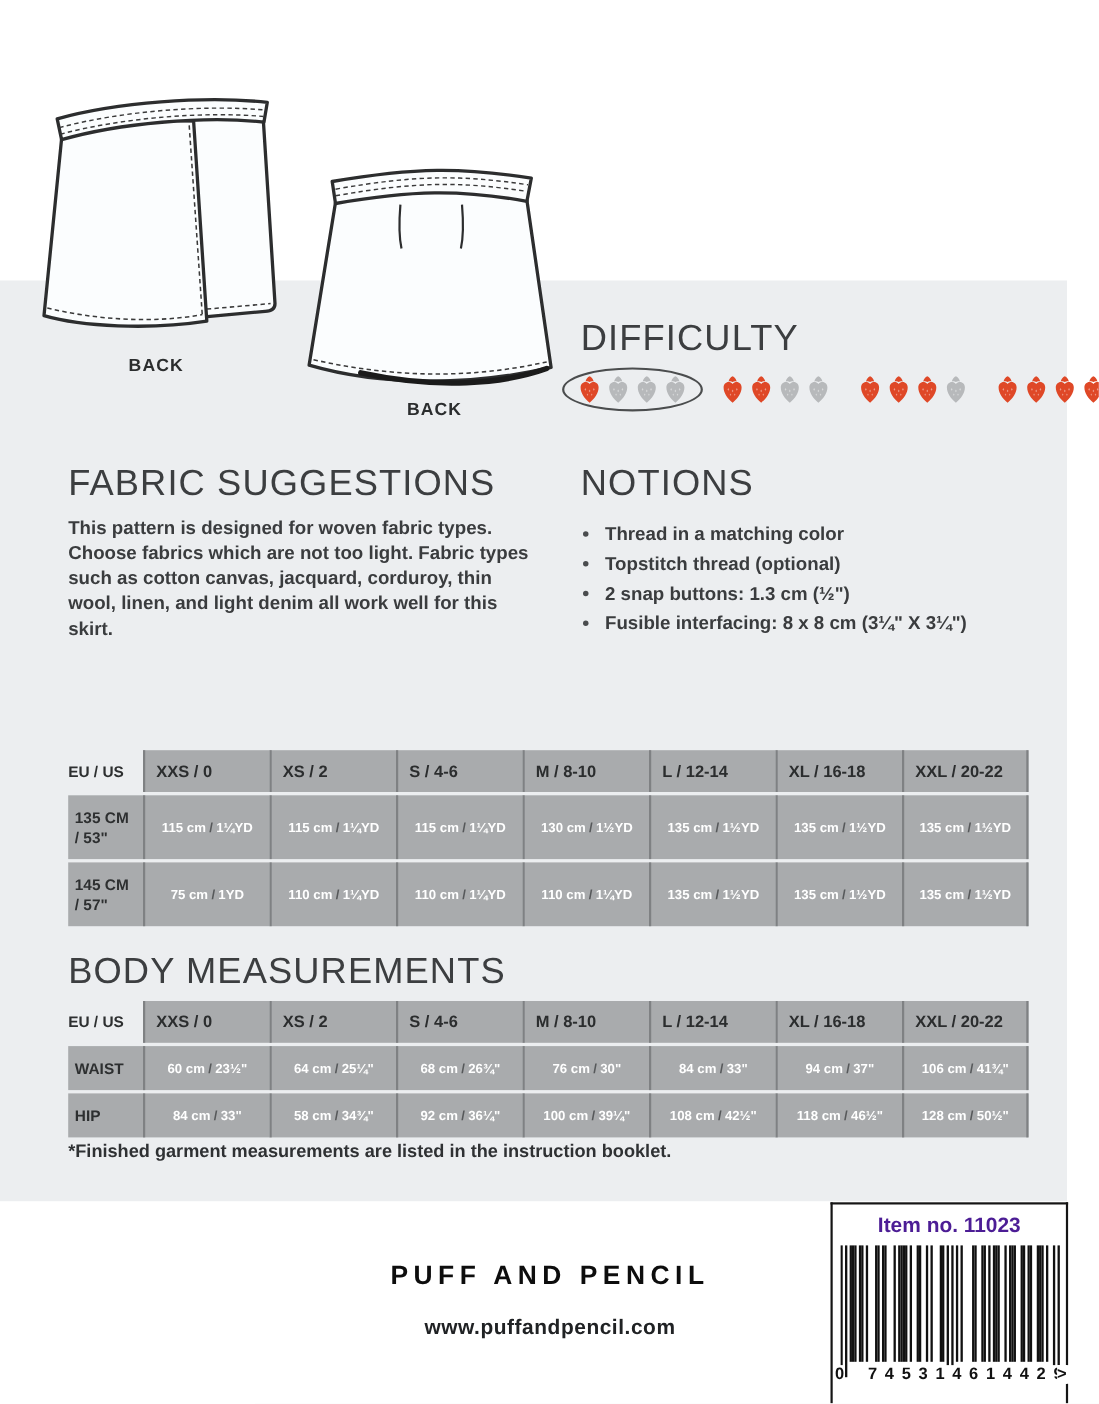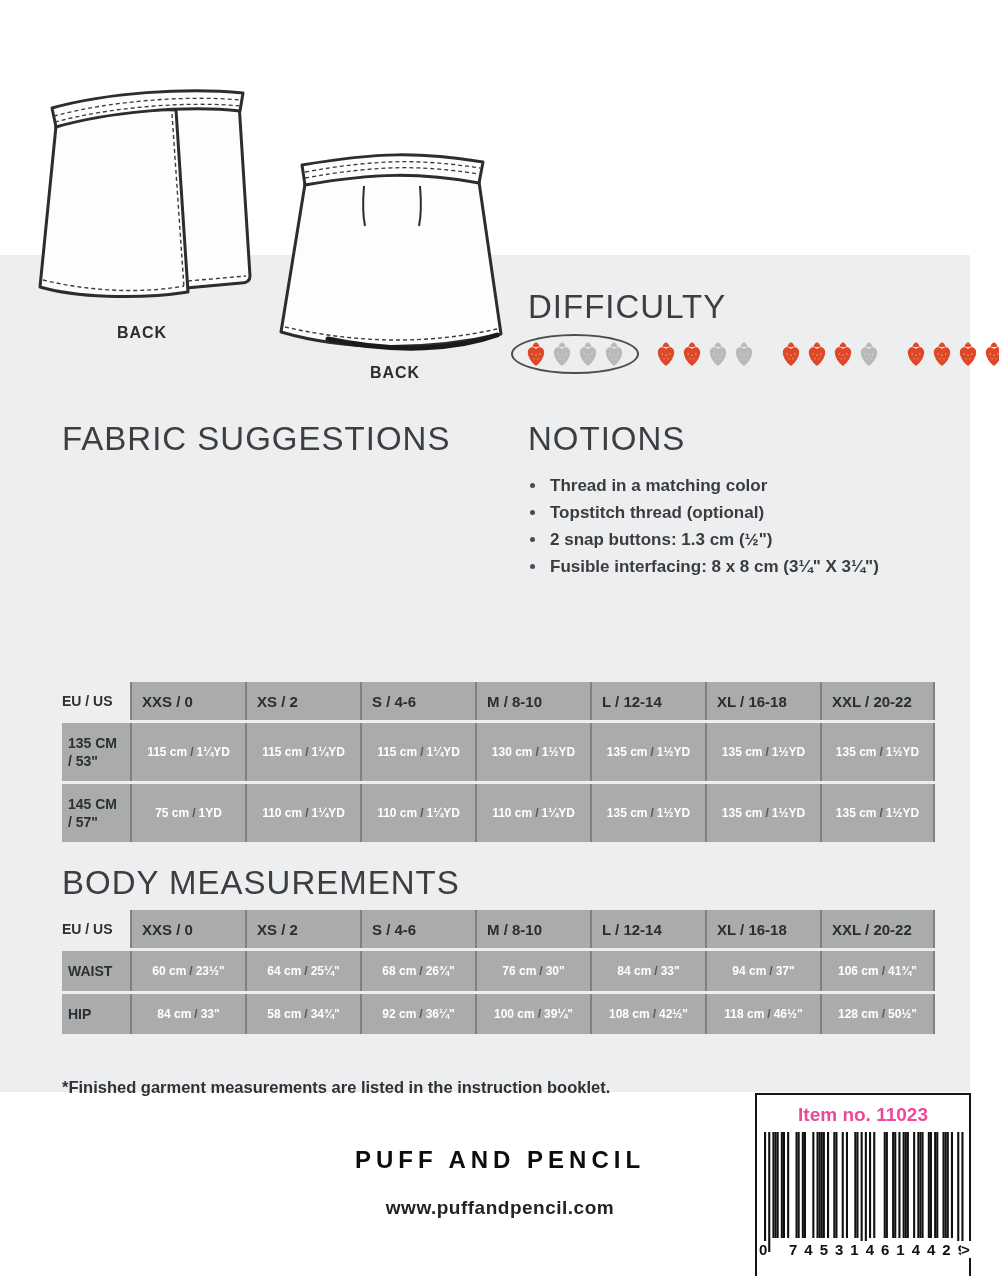"This pattern is designed for" div.body-copy { html: none -> <div>This pattern is designed for woven fabric types. Choose fabrics which are not too light. Fabric types such as cotton canvas, jacquard, corduroy, thin wool, linen, and light denim all work well for this skirt.</div> }
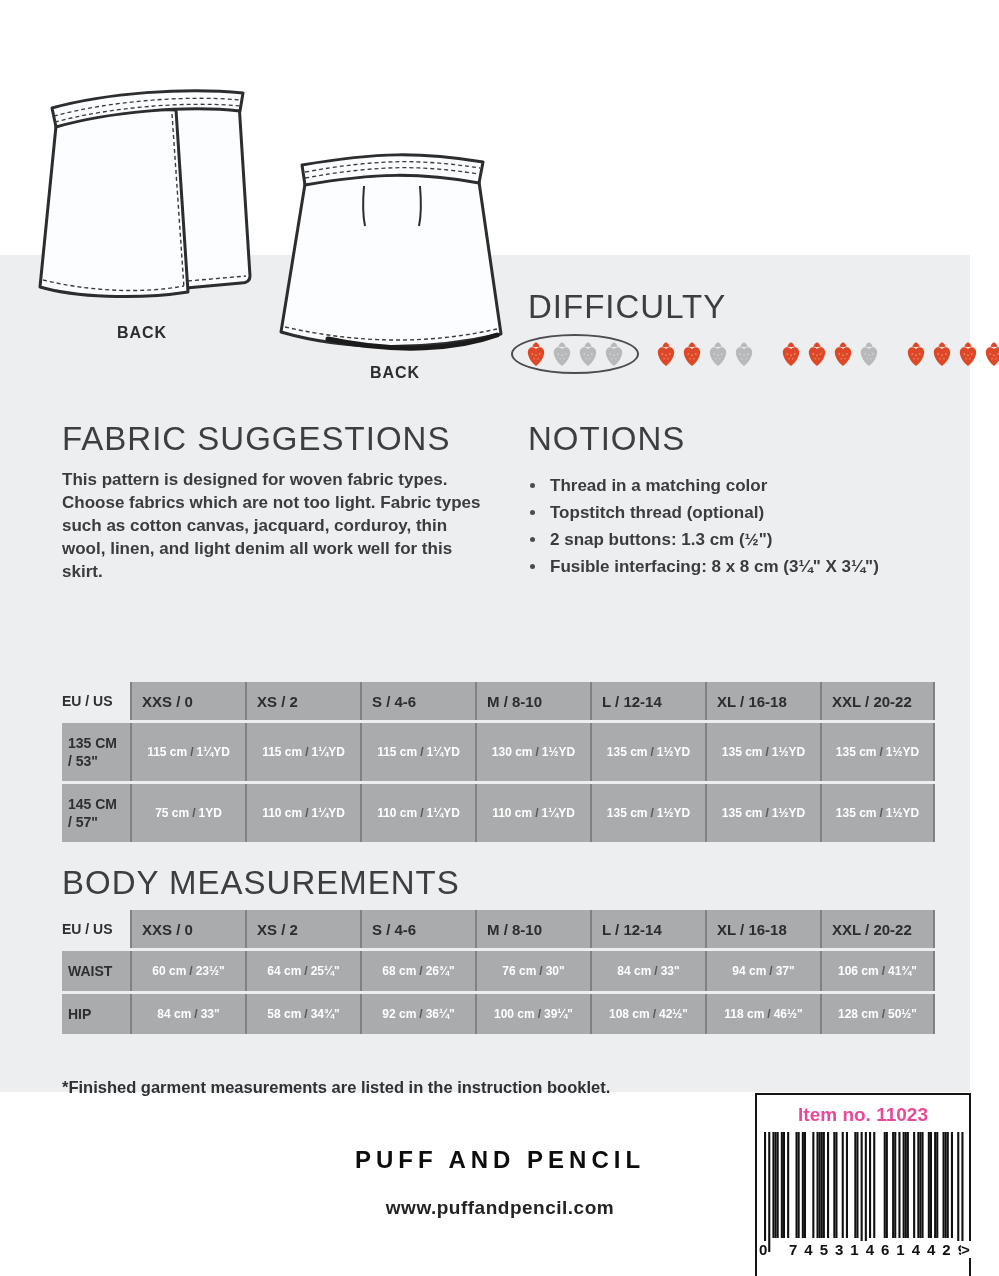"*Finished garment measurements are" .footnote { margin-top: 40px -> none }
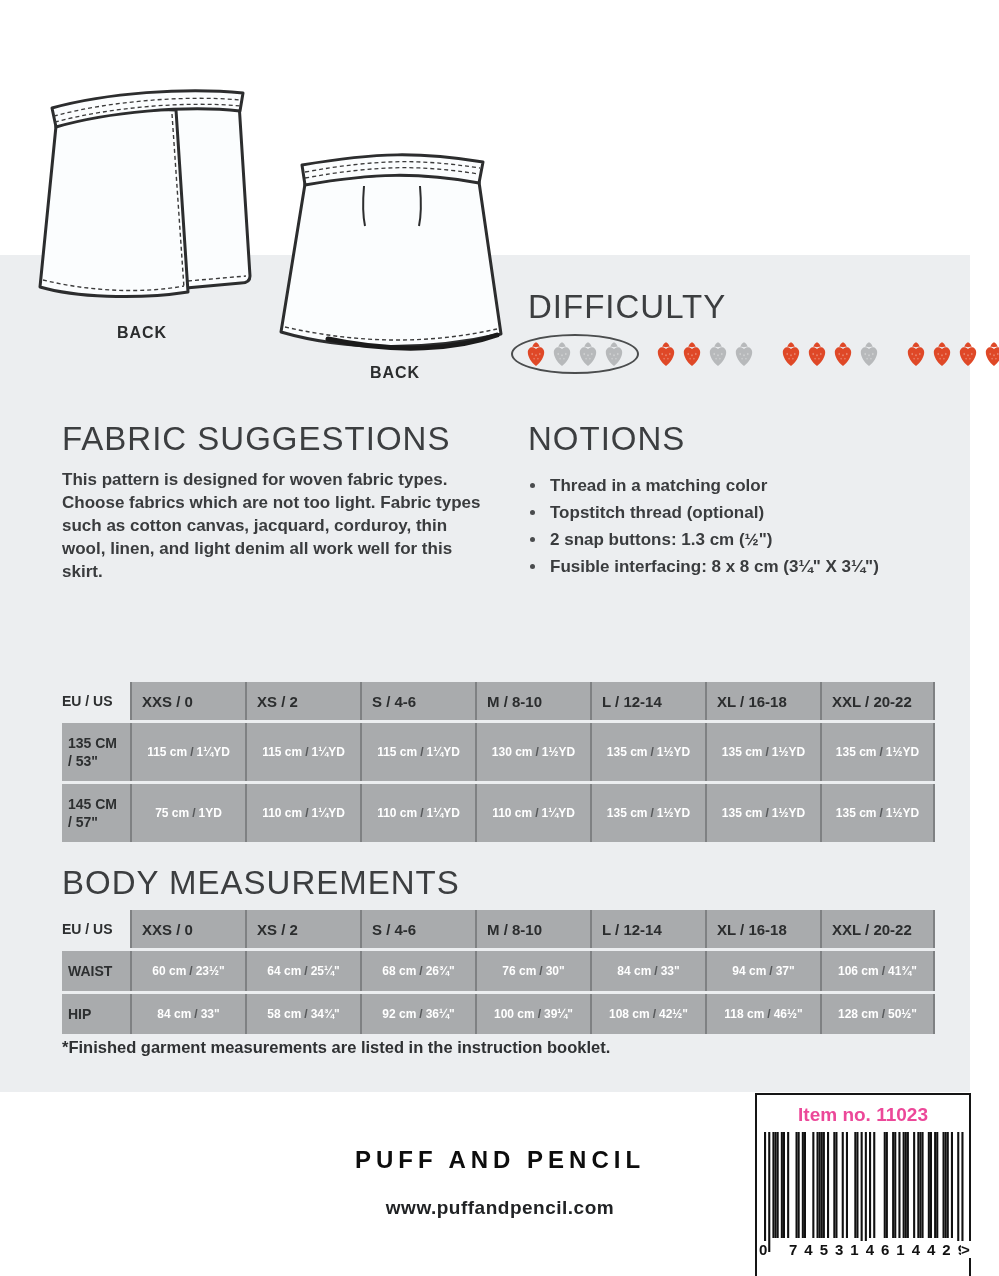"Item no. 11023" .item-label { color: #ec4899 -> #4c1d95 }
